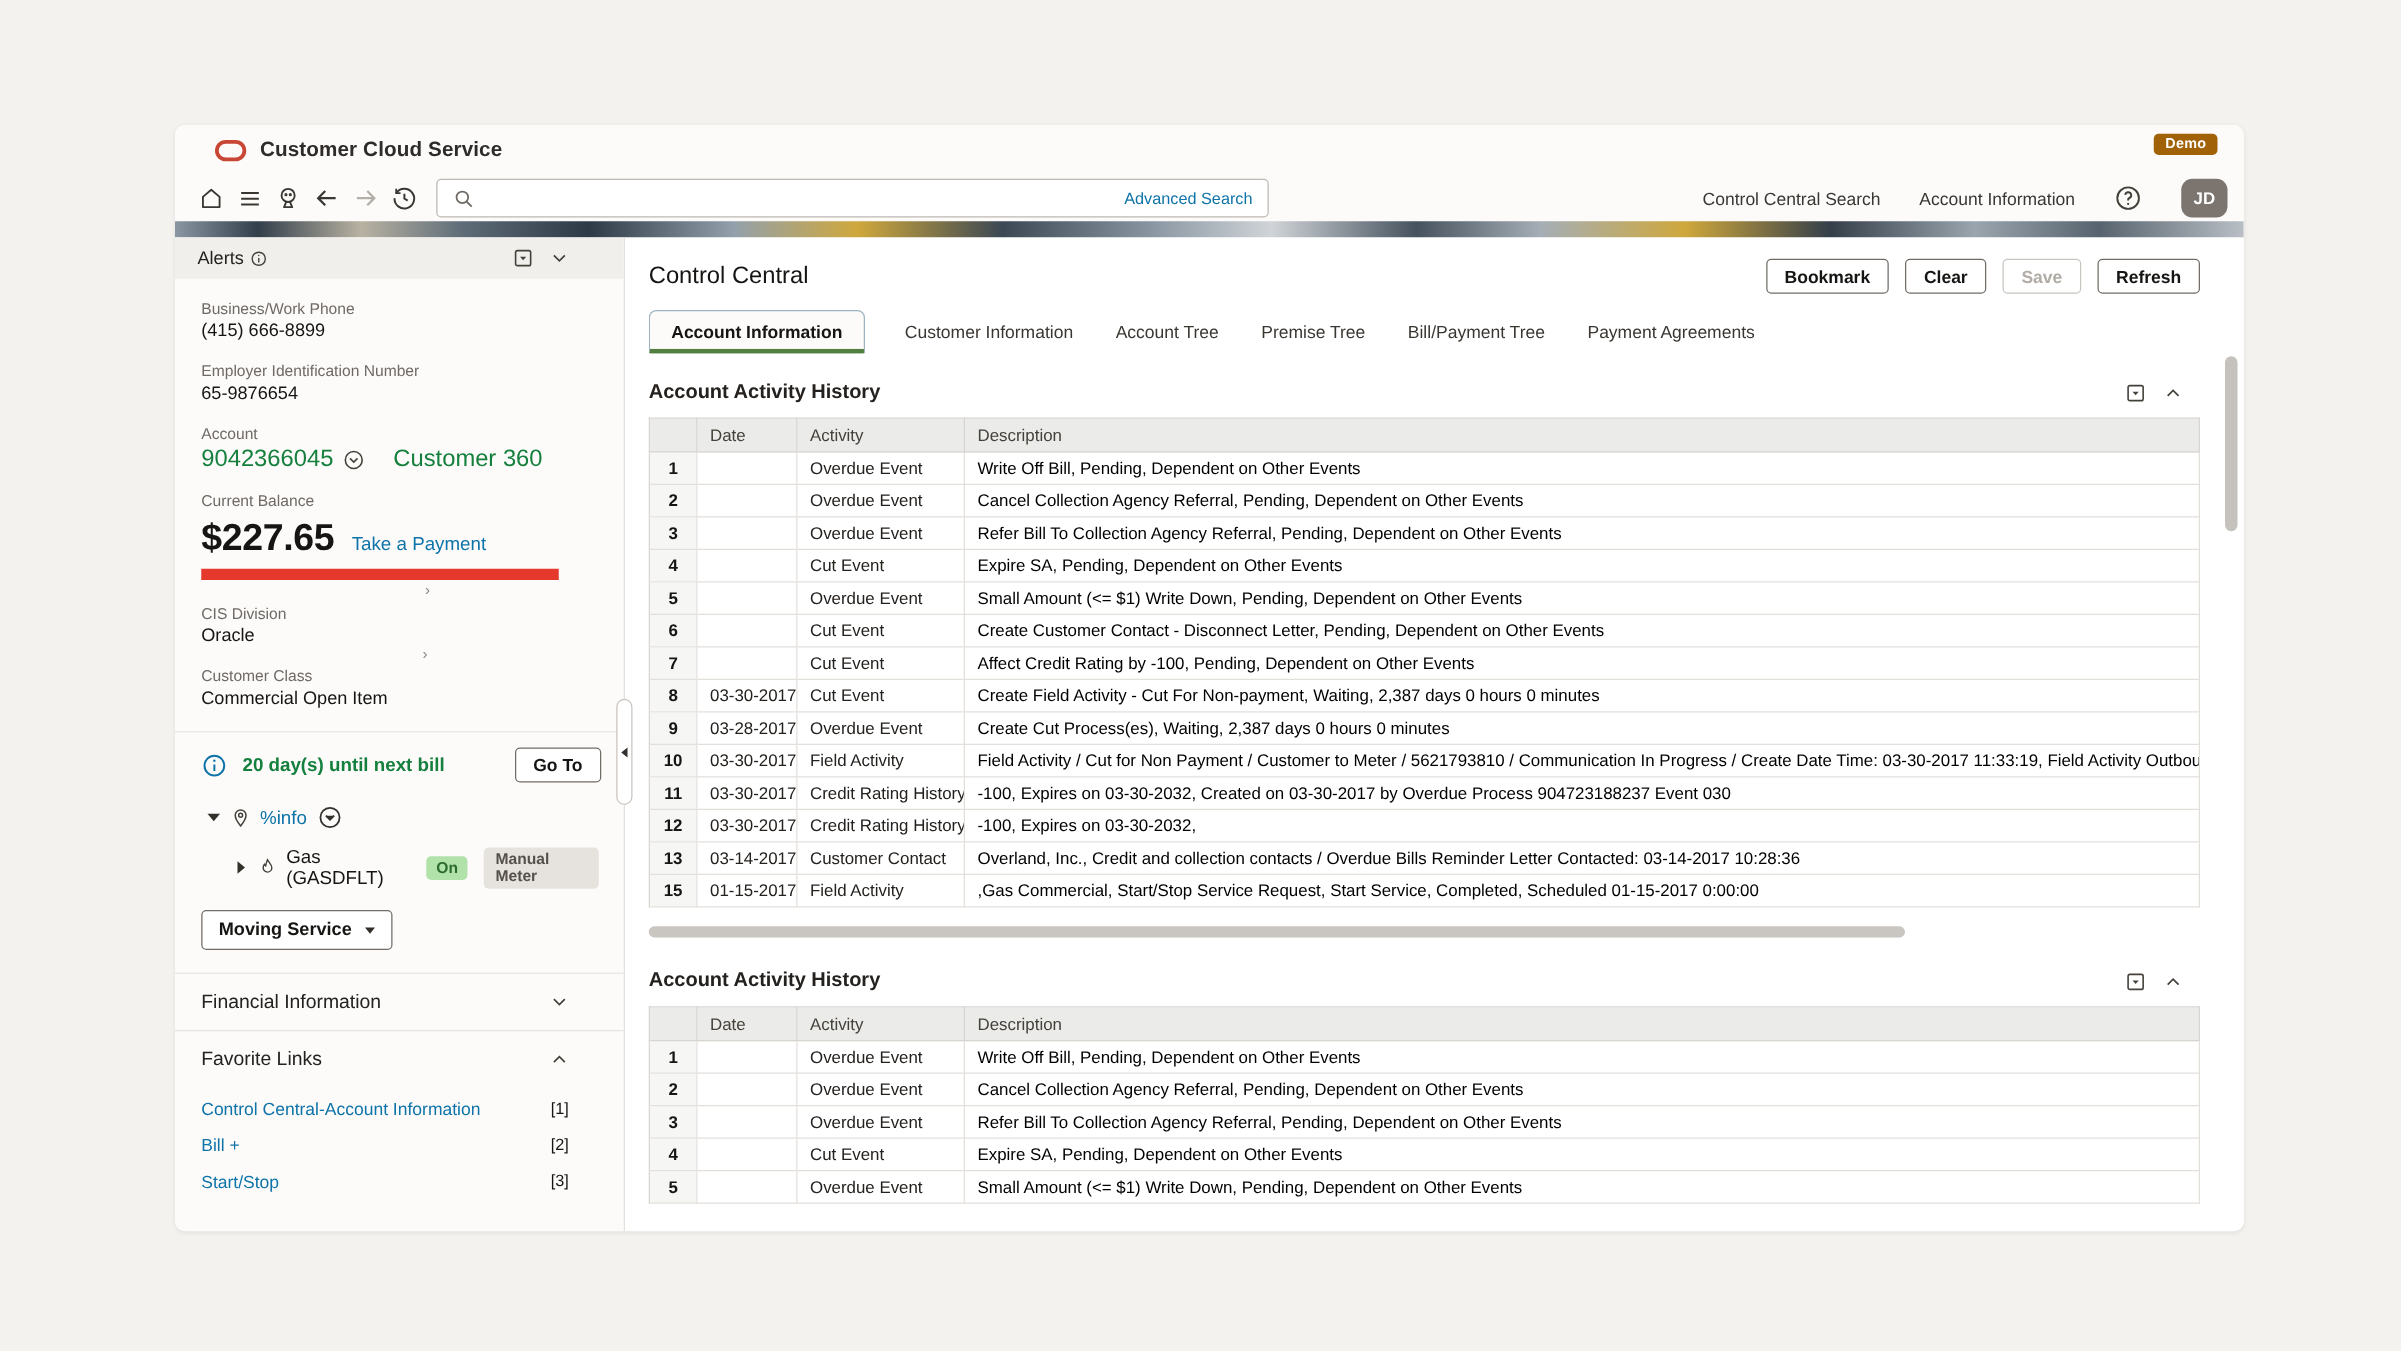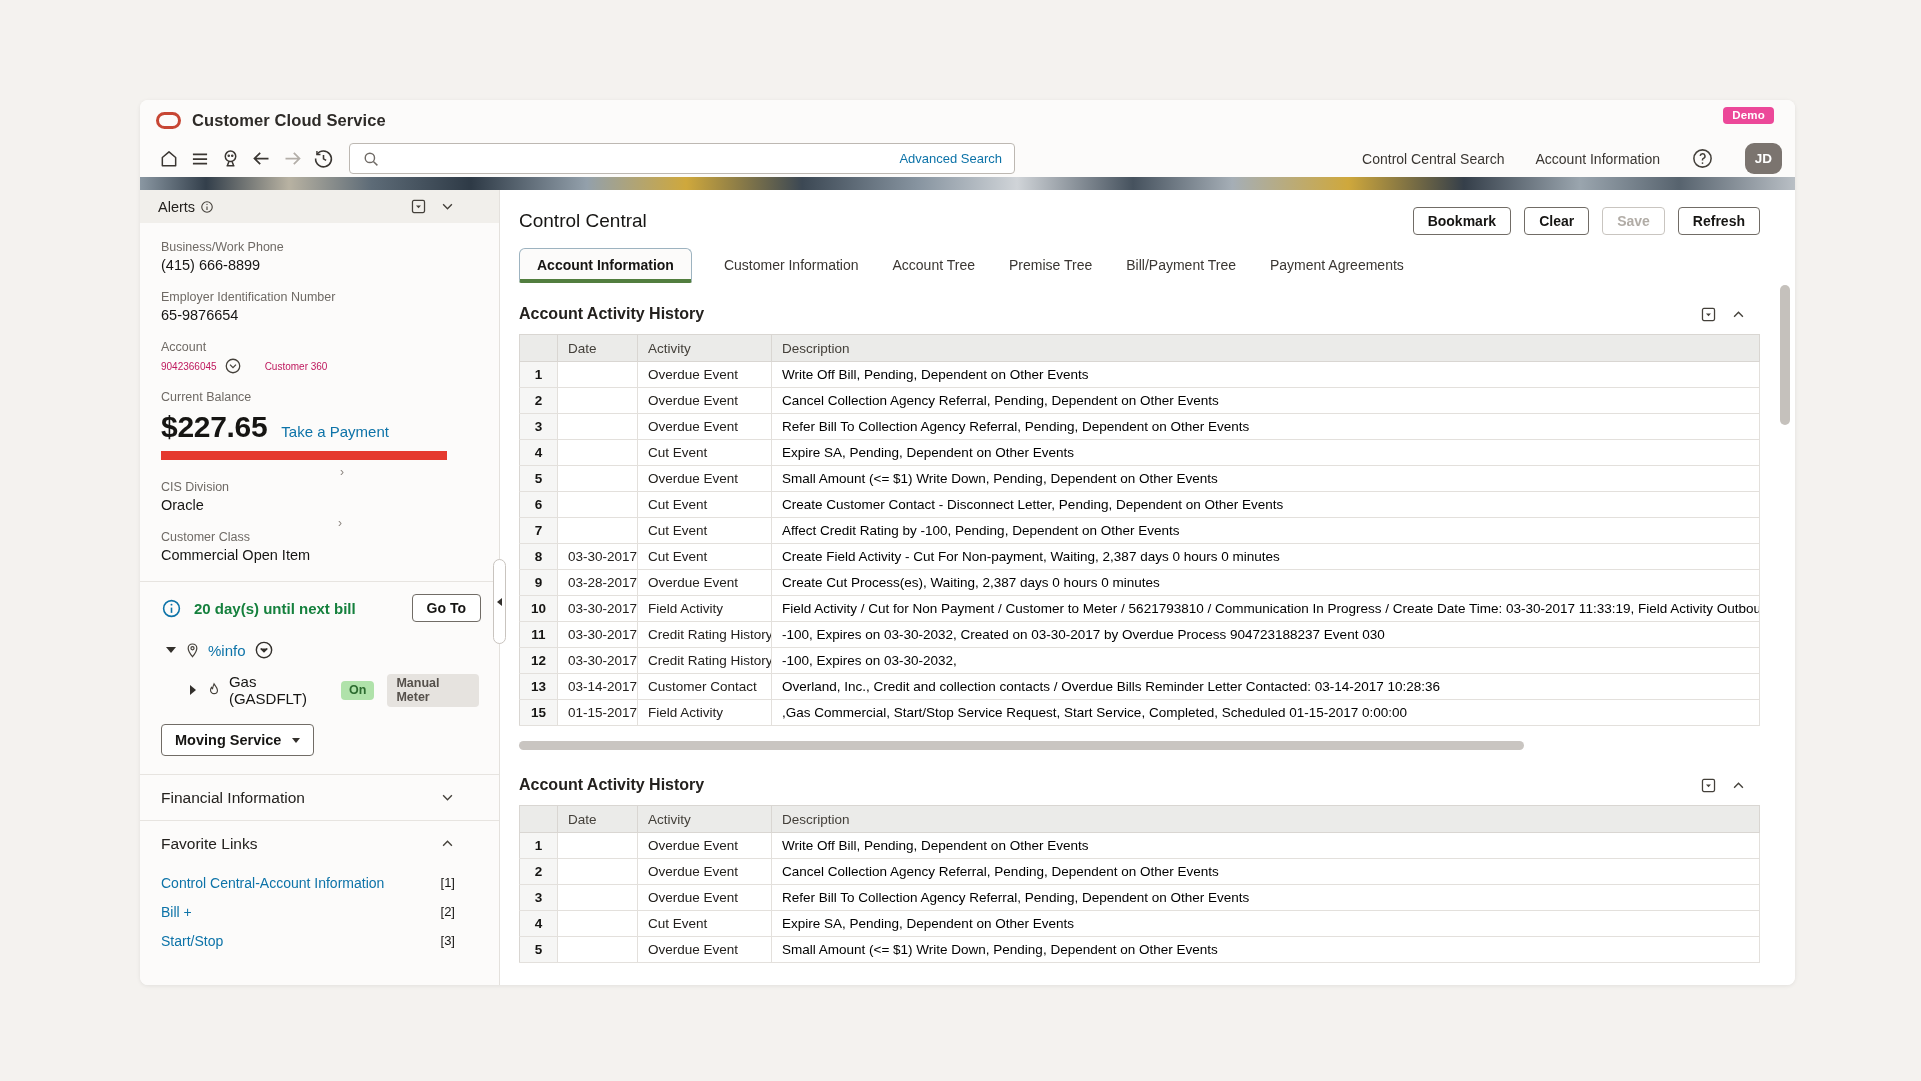"Customer Cloud Service" .hdr { padding: 0 16px -> 0 32px }
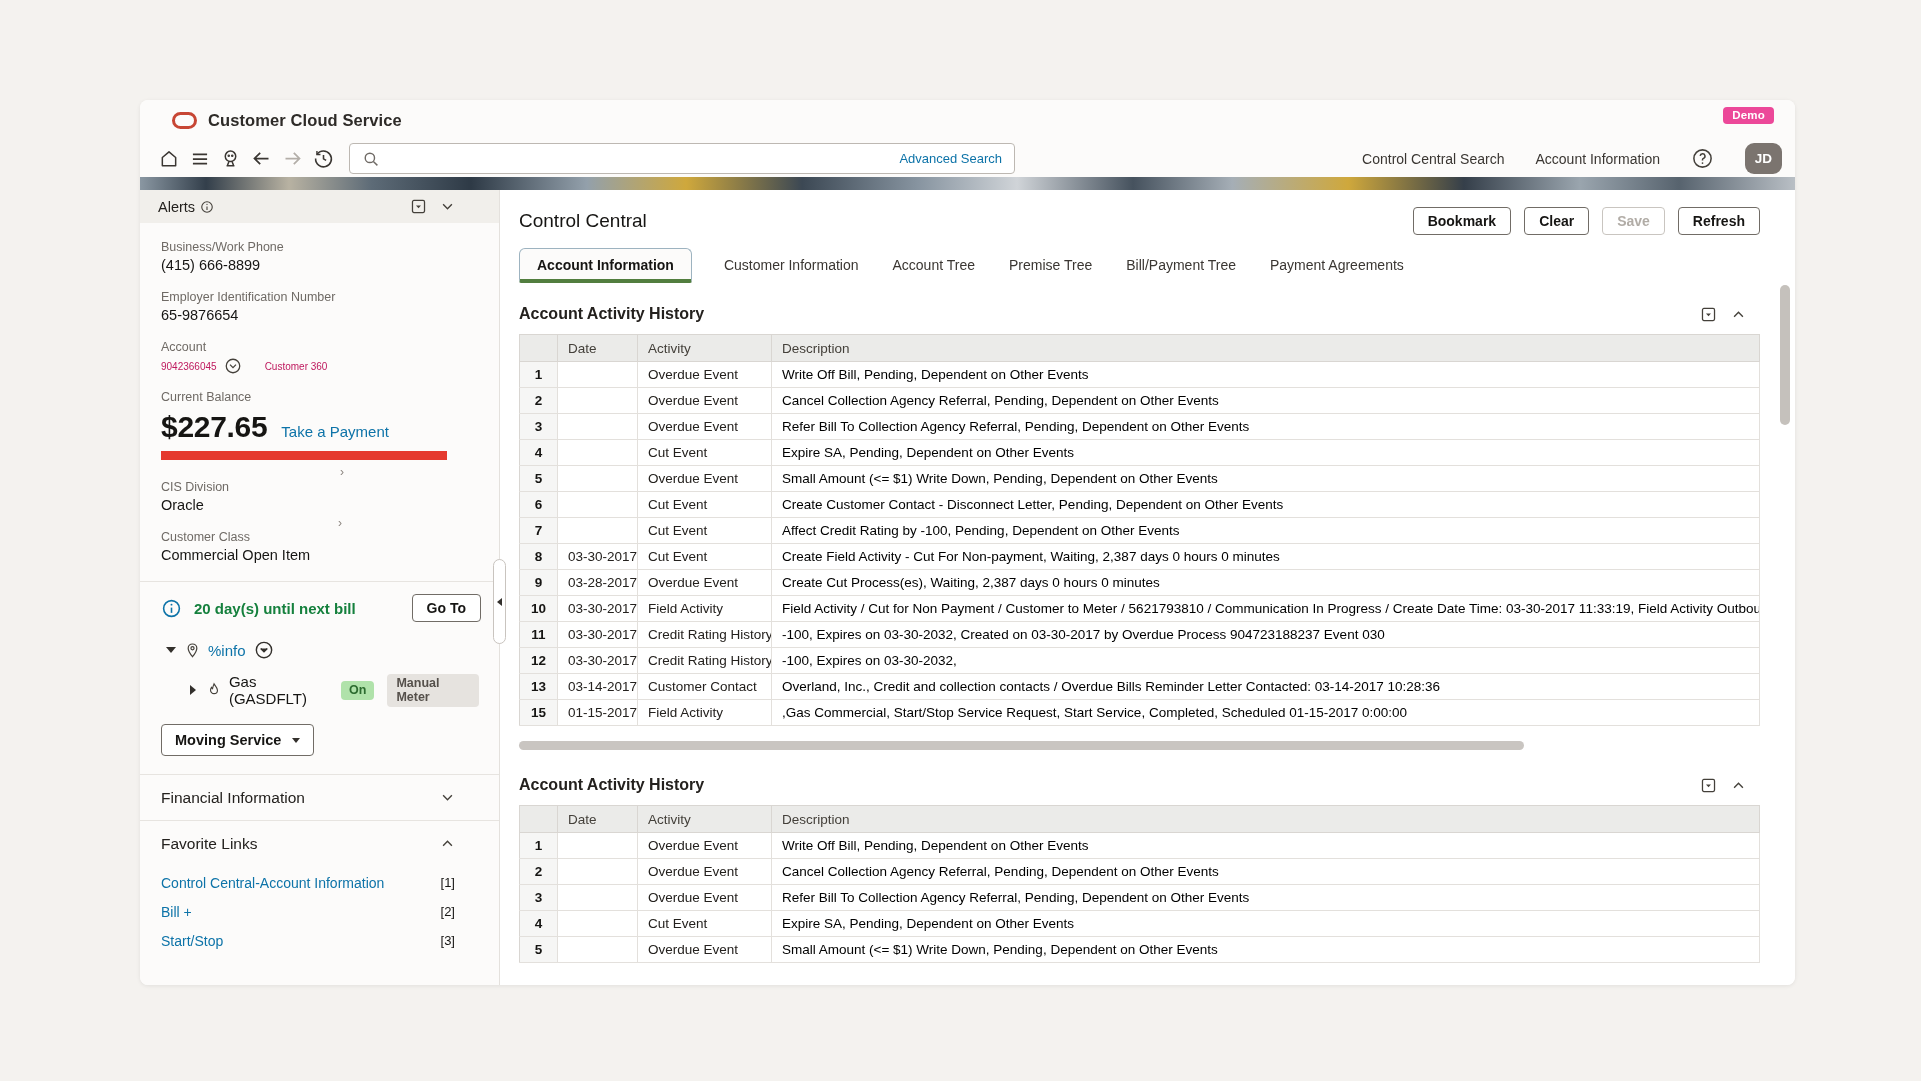"Demo" .demo-badge { background: #ec4899 -> #a16207 }
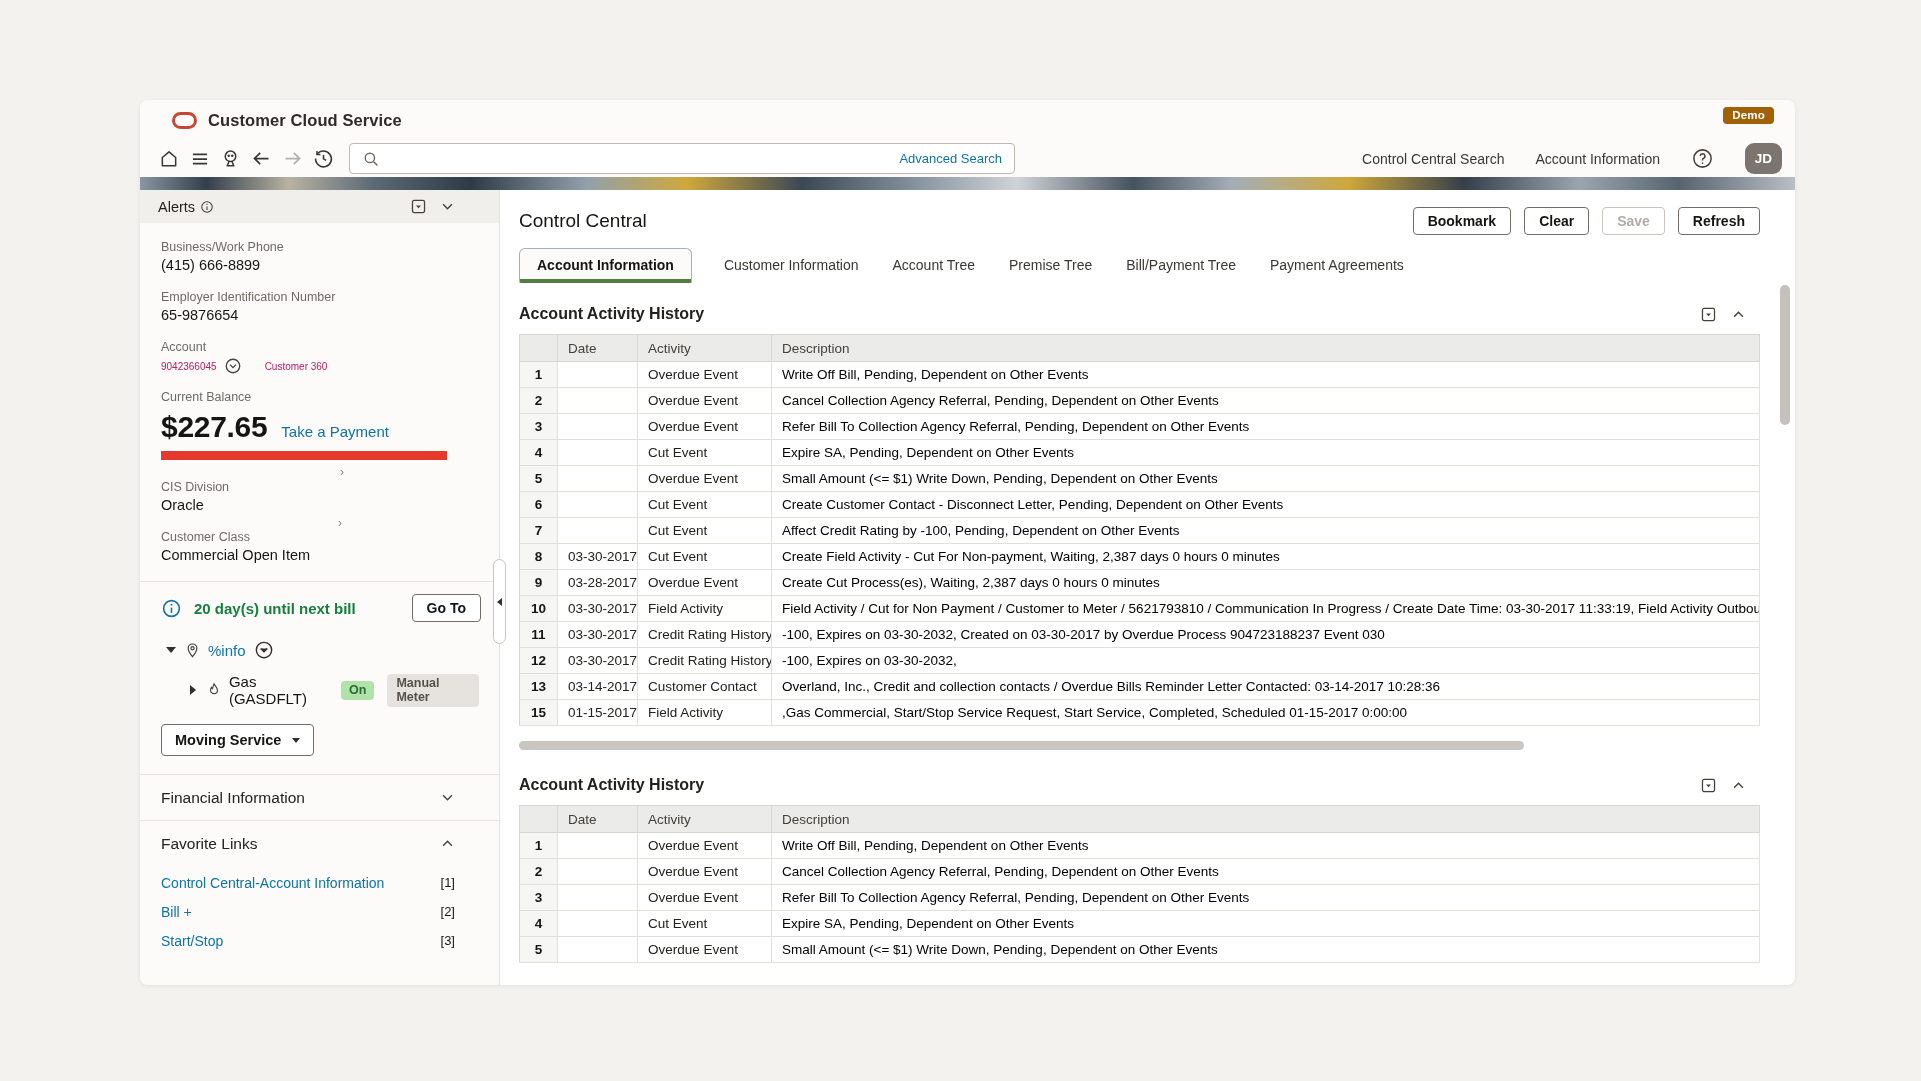"9042366045" .acct-row .lnk { color: #be185d -> #15803d; font-size: 10px -> 19px }
